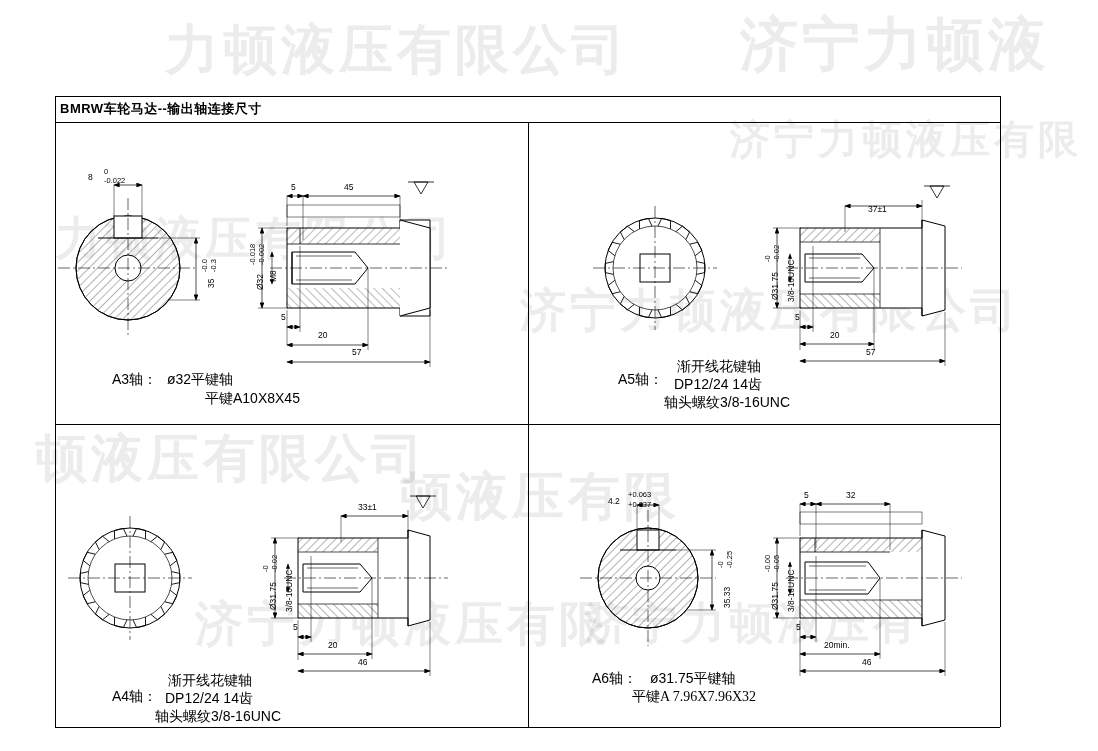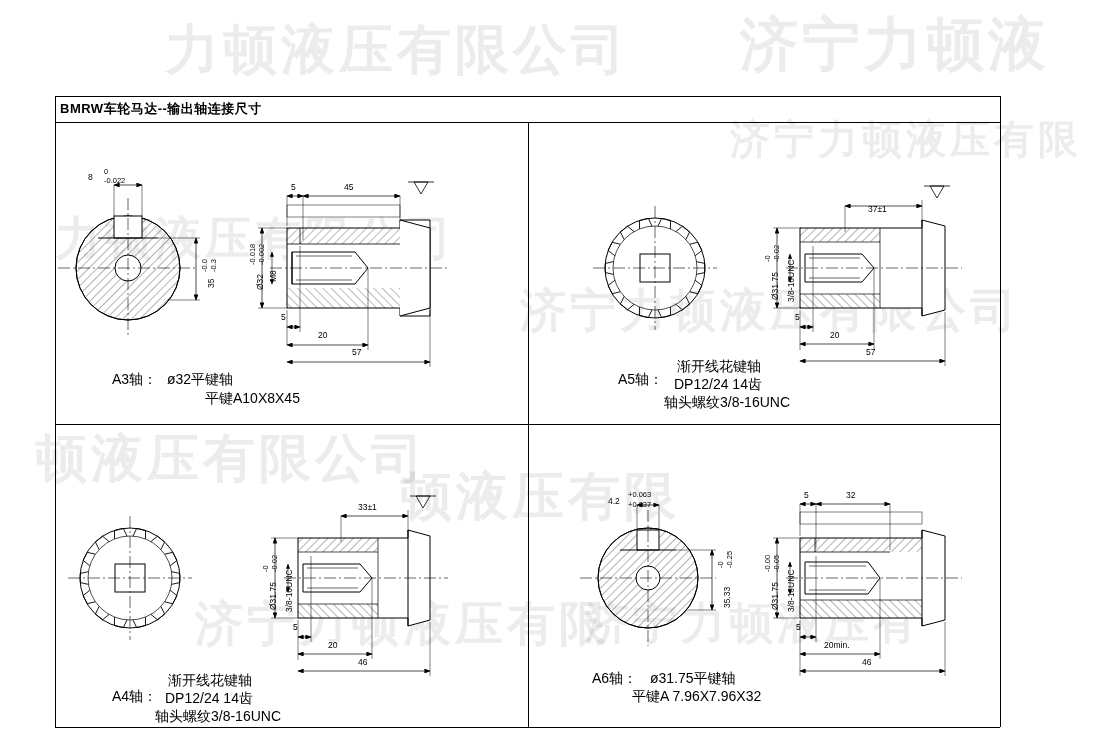"平键A 7.96X7.96X32" div.lbl { font-family: none -> Liberation Serif, serif }
